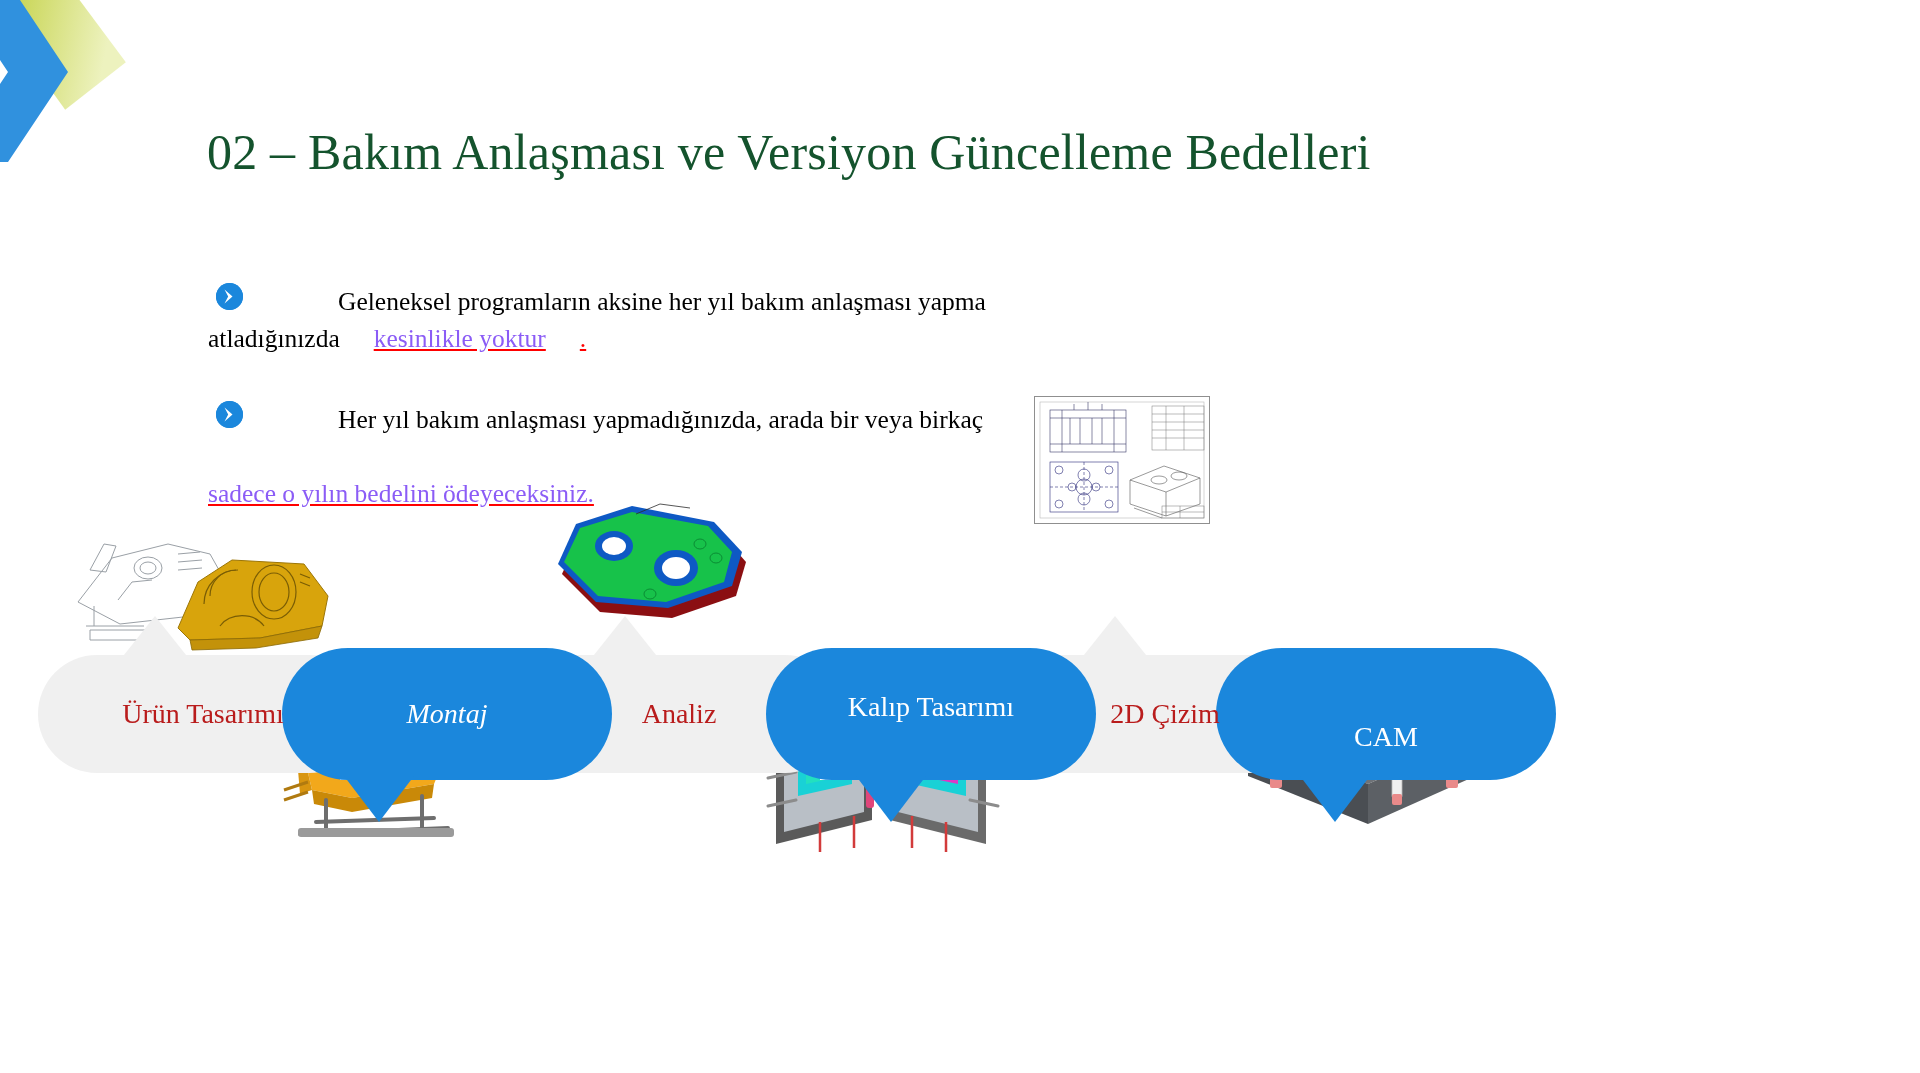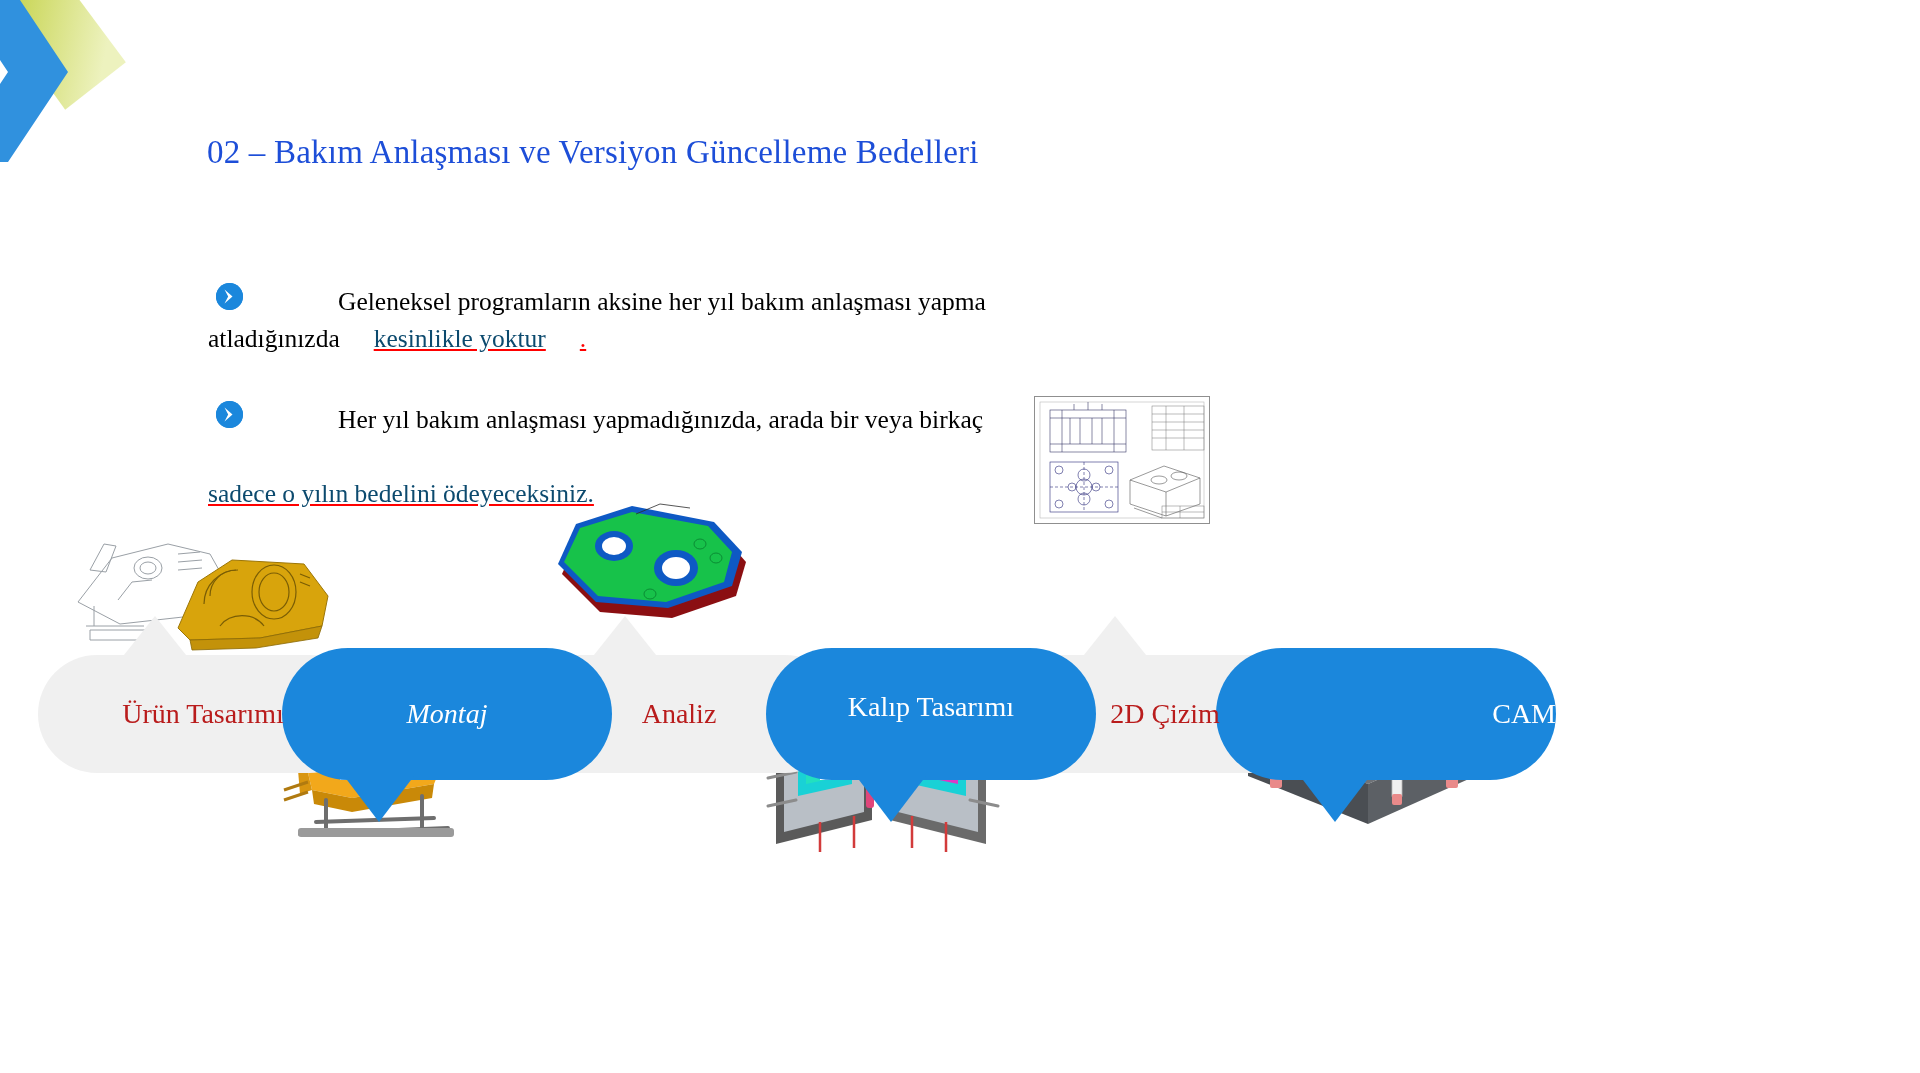"02 – Bakım Anlaşması ve" #slide-title { color: #1d4ed8 -> #14532d; font-size: 33px -> 50px }
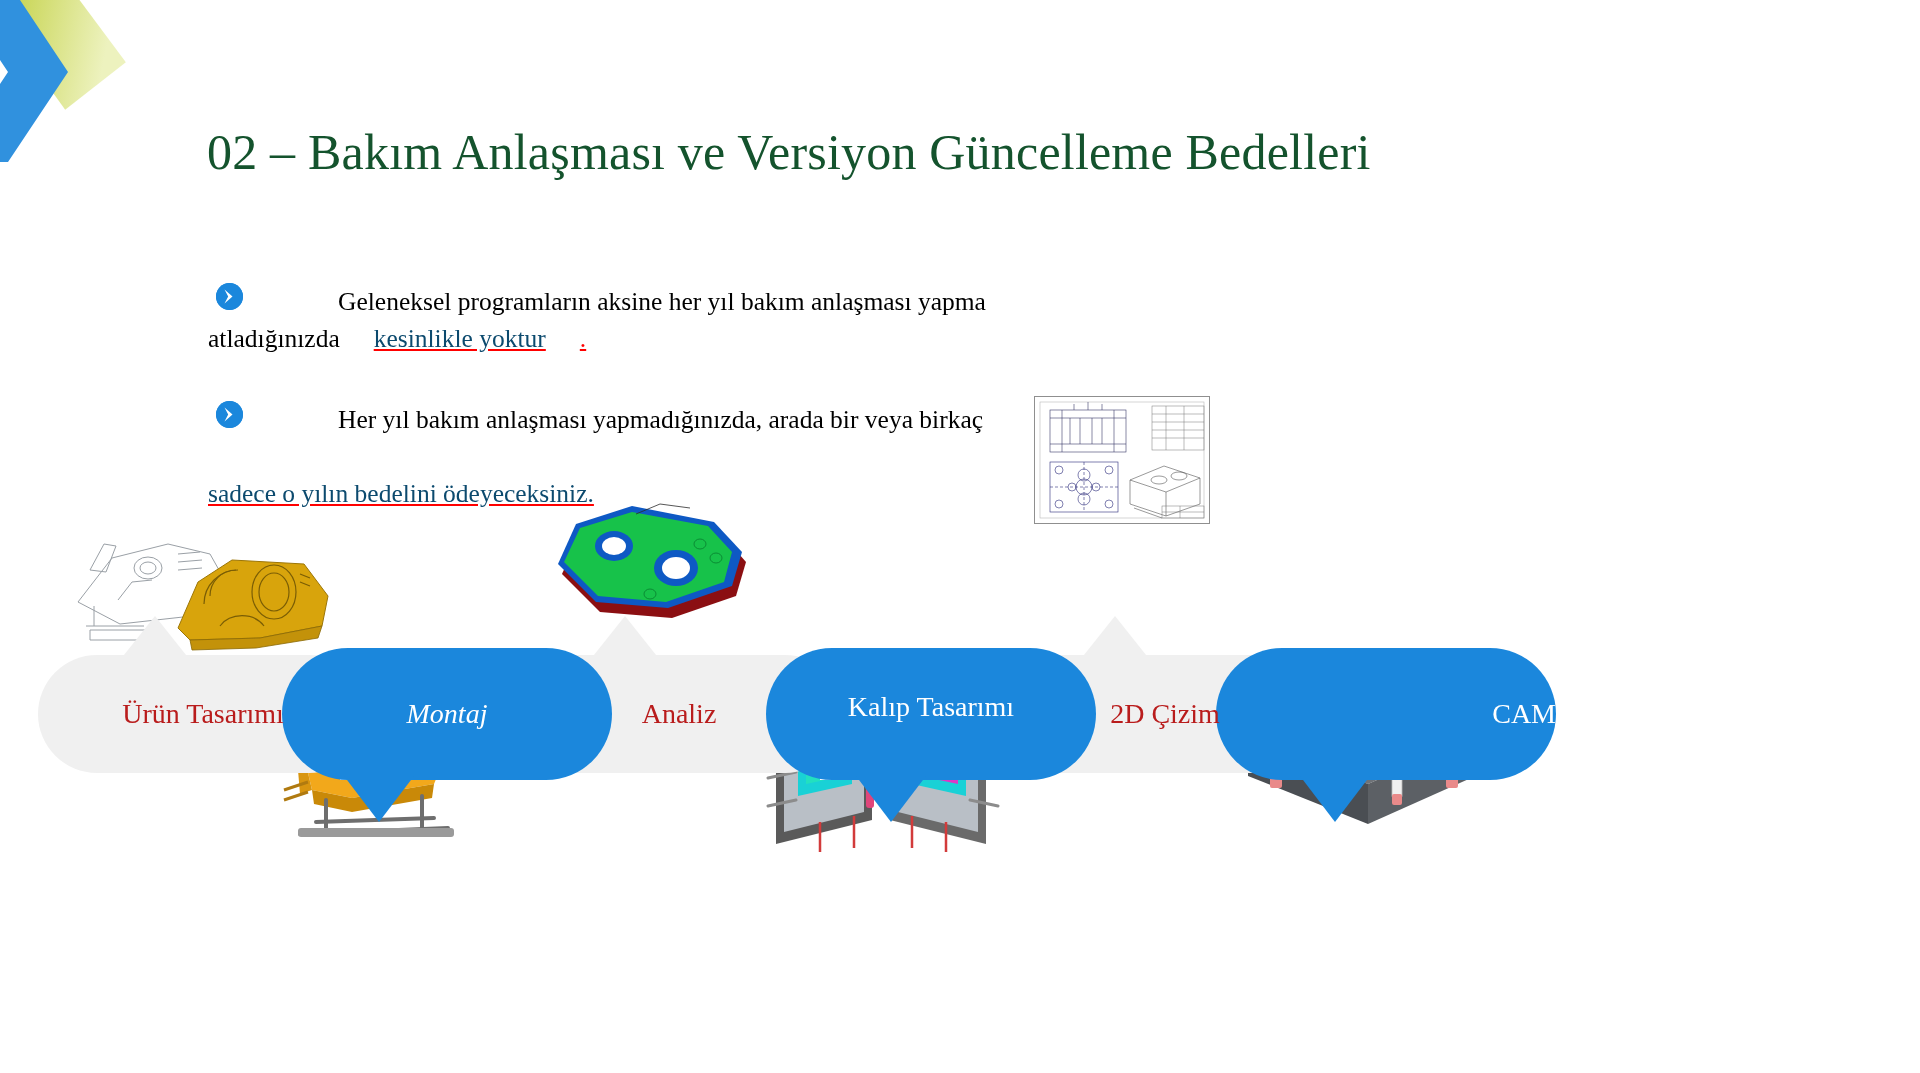"kesinlikle yoktur" .red-underline { color: #0c4a6e -> #8b5cf6 }
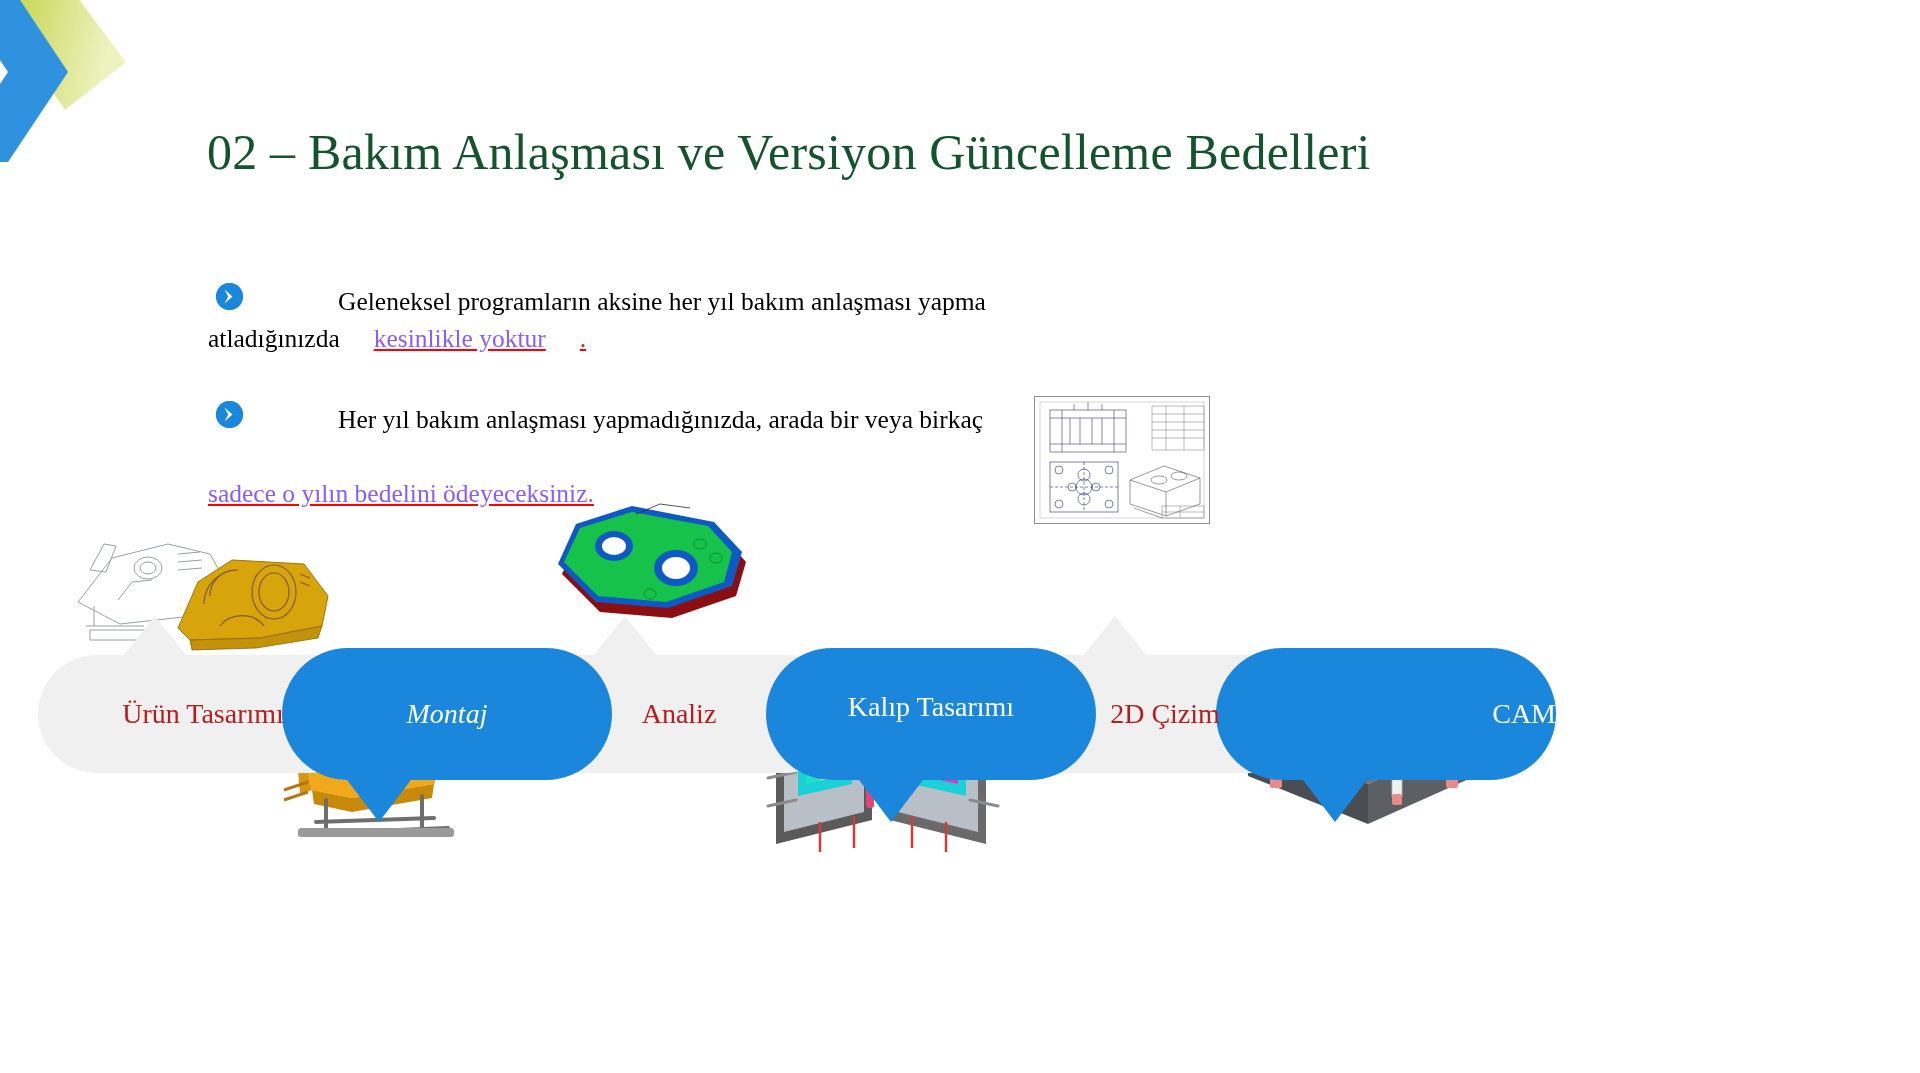"CAM" div.pill { justify-content: flex-end -> none; top: 648px -> 671px }
